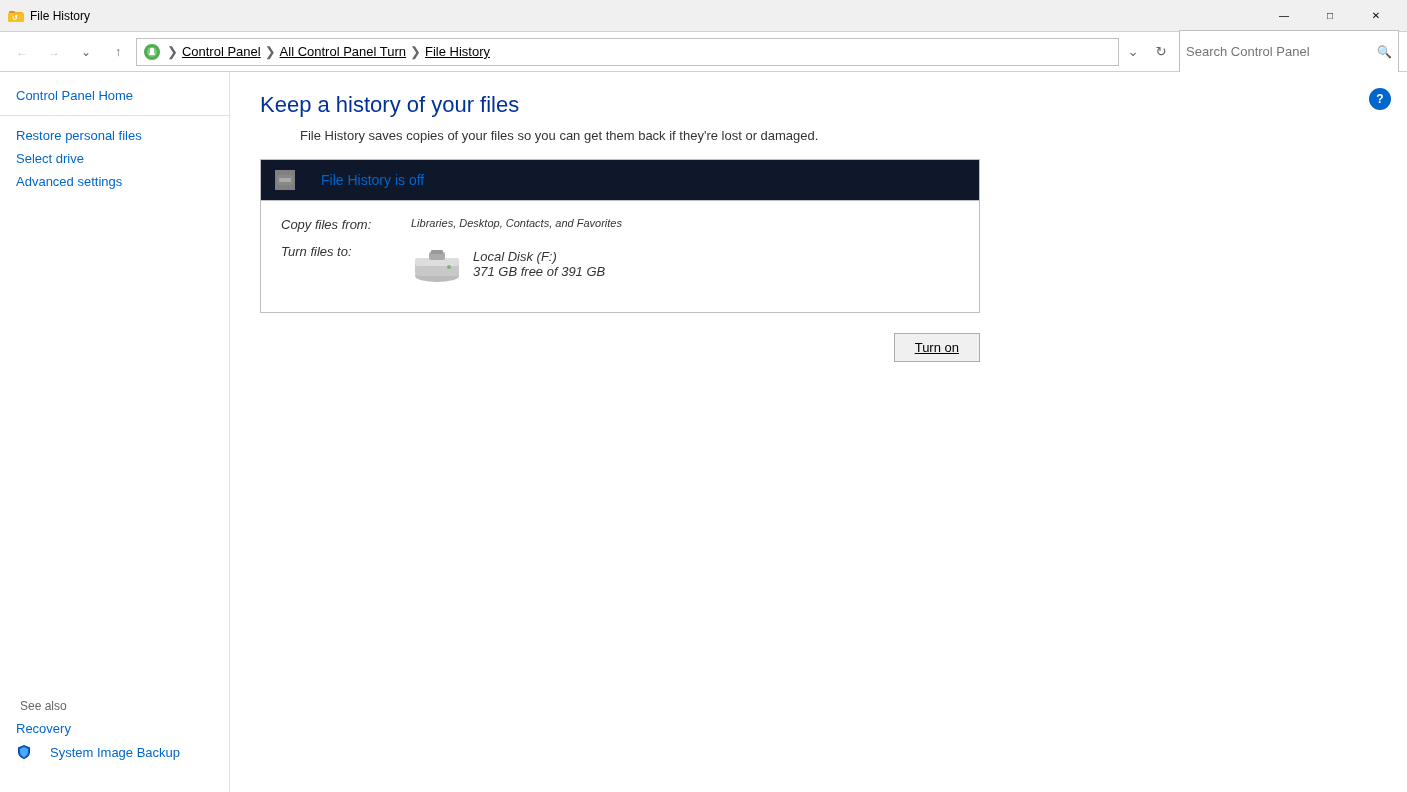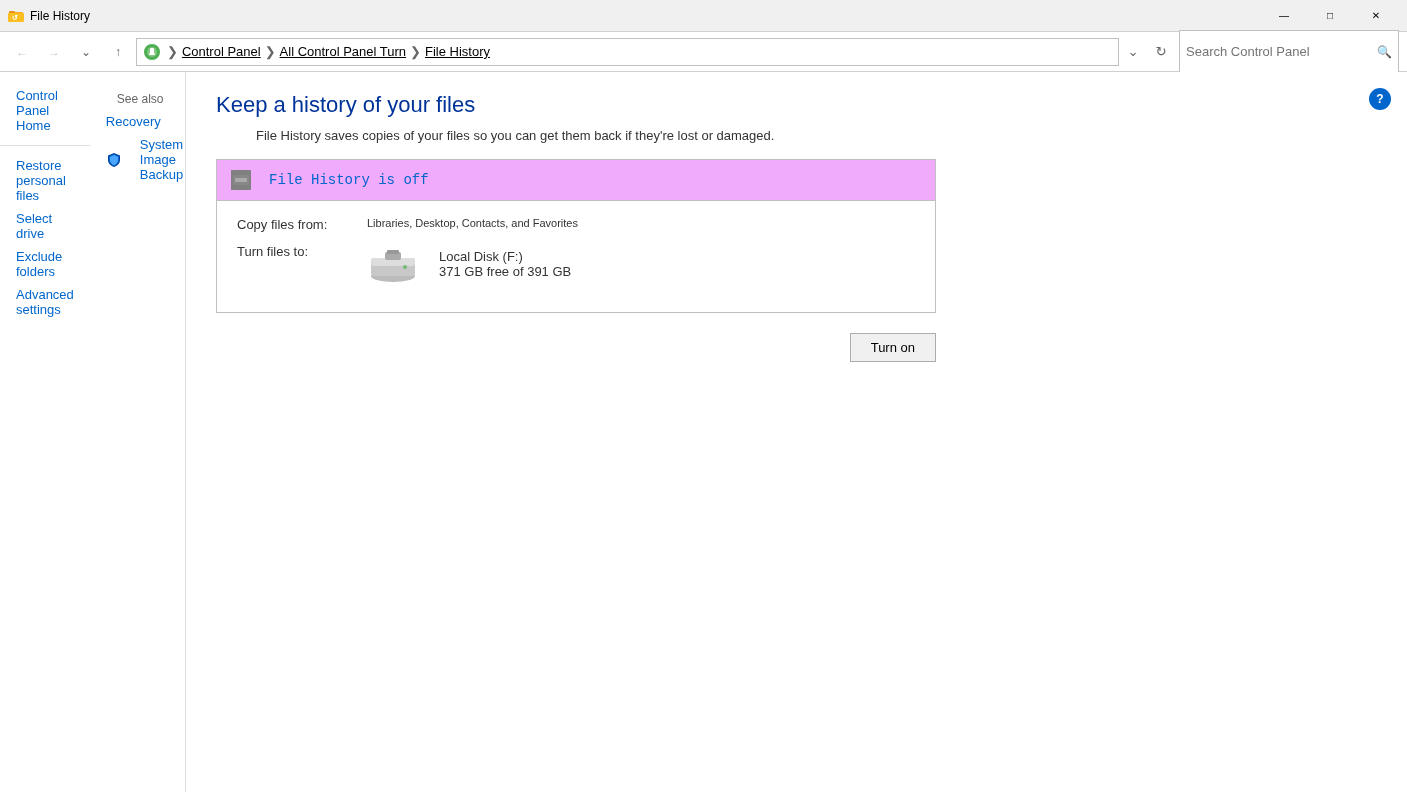"Control Panel Home" .sidebar { flex-direction: none -> column; width: 186px -> 230px }
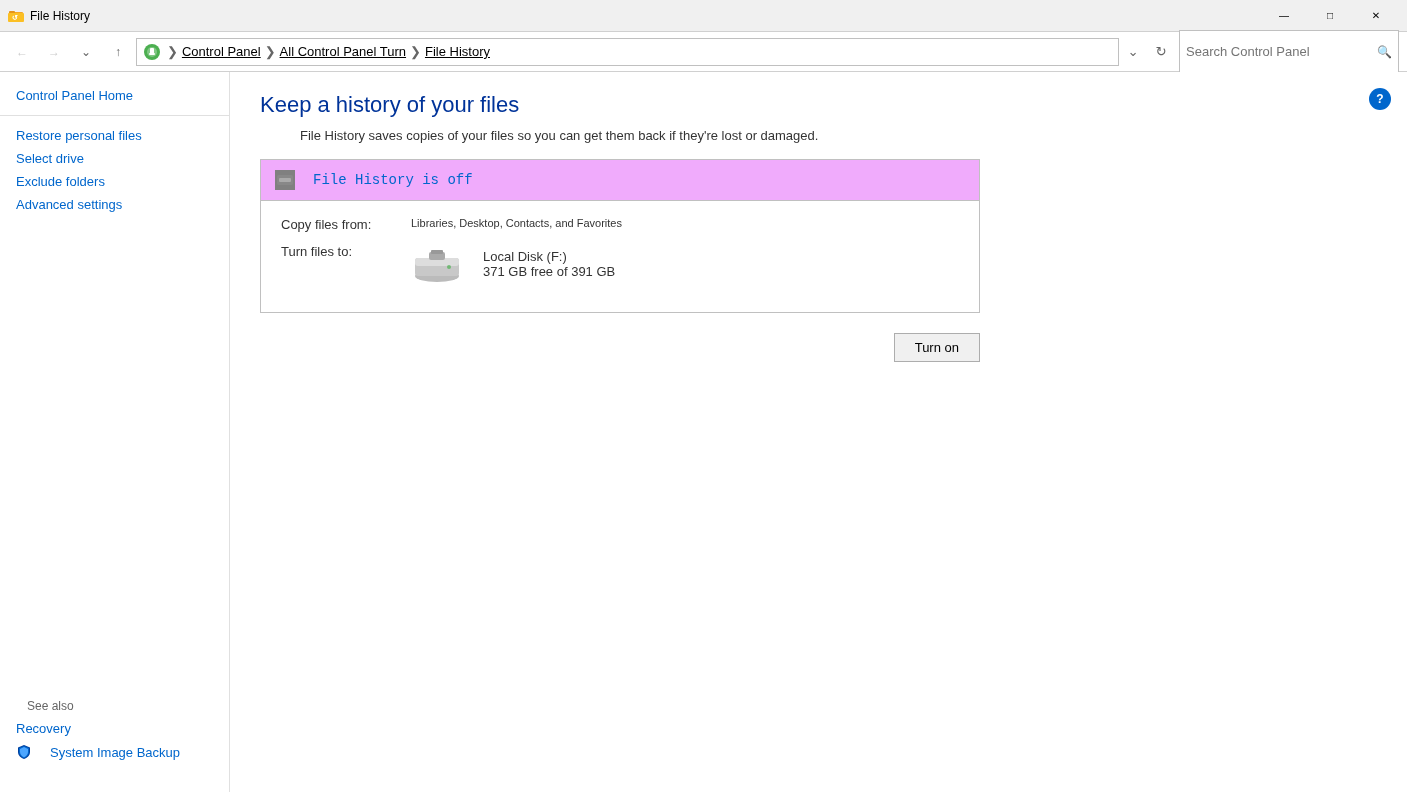"Exclude folders" a.sidebar-link { html: <a>Exclude folders</a> -> none }
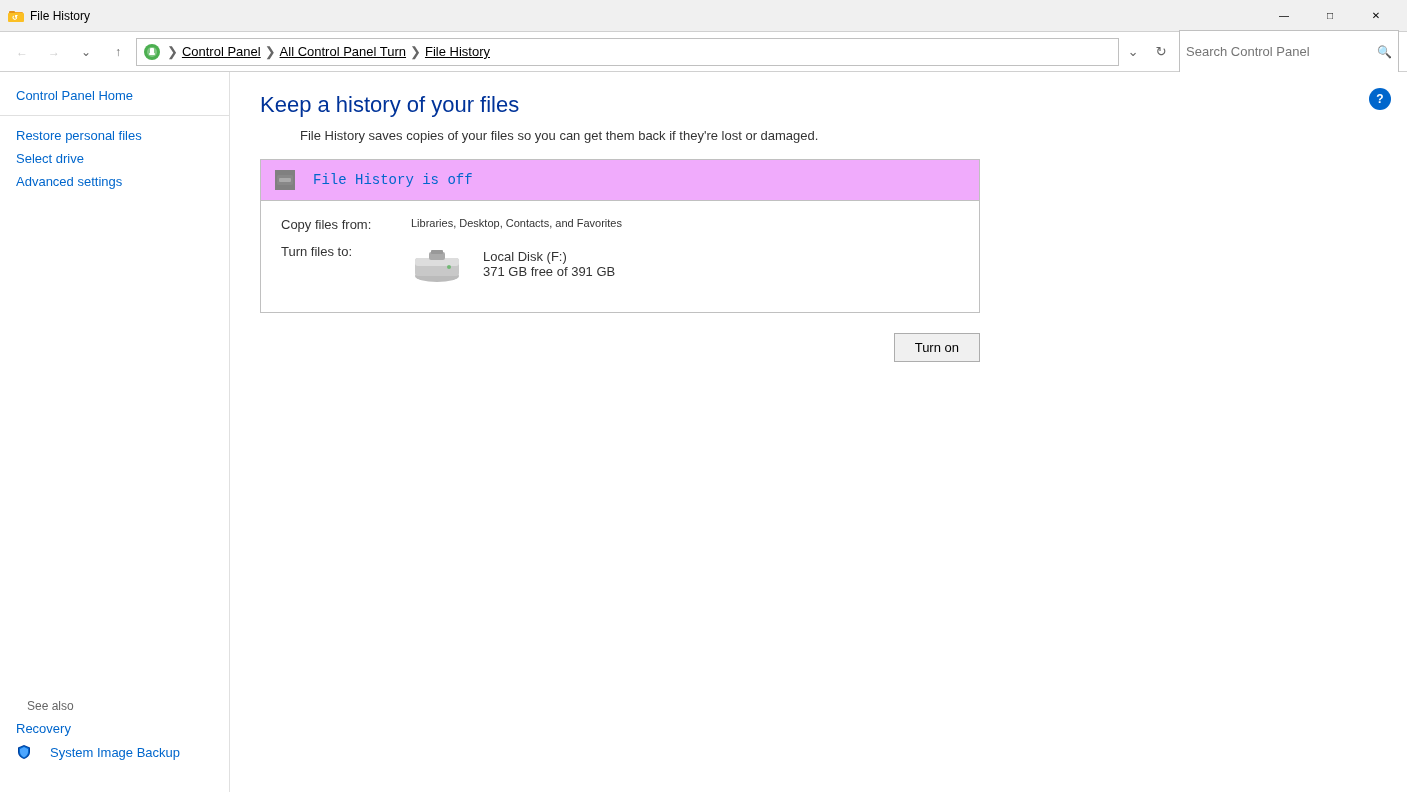"File History is off" .file-history-header { background: #f0abfc -> #0f172a; font-family: Liberation Mono, monospace -> none; gap: 18px -> 26px }
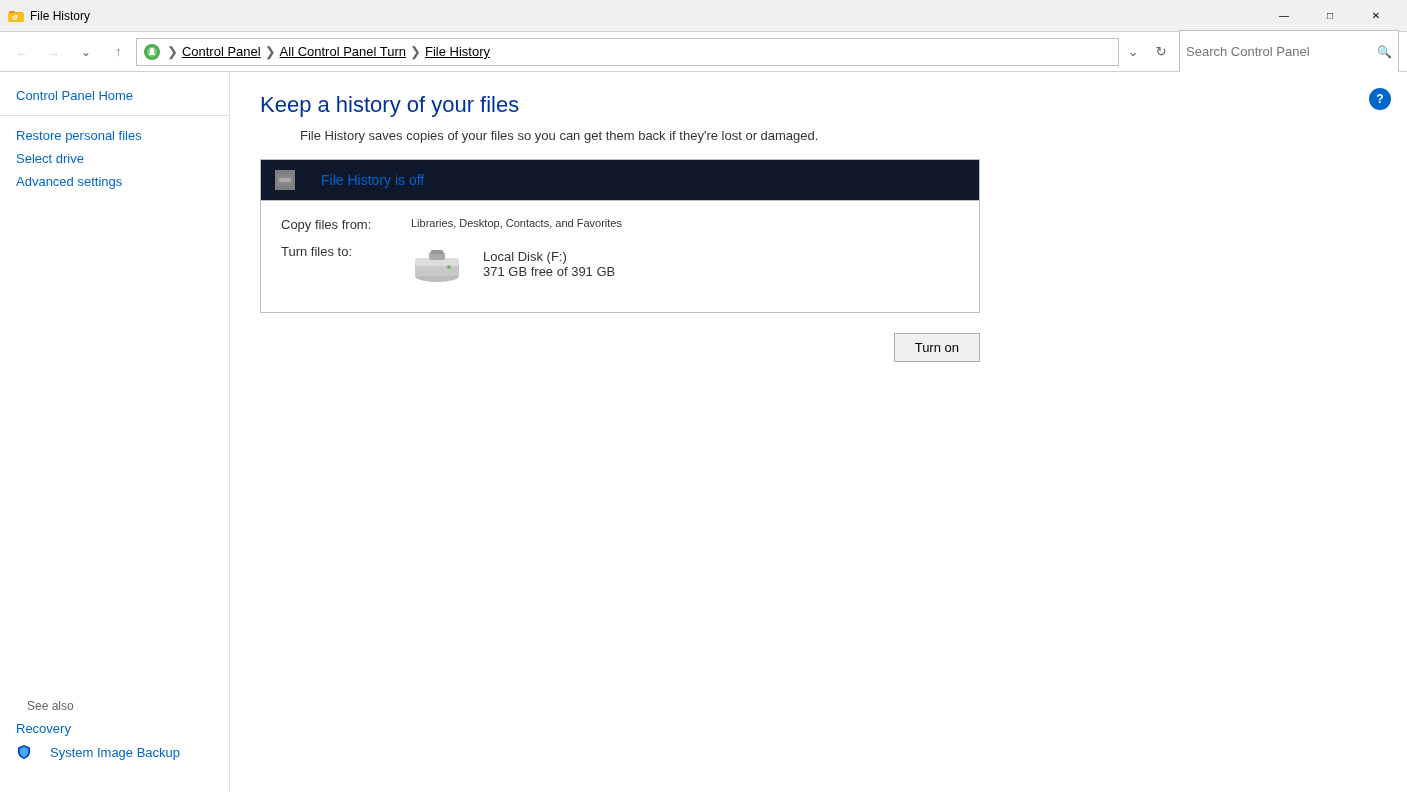"Copy files from:" .fh-row { font-style: none -> italic }
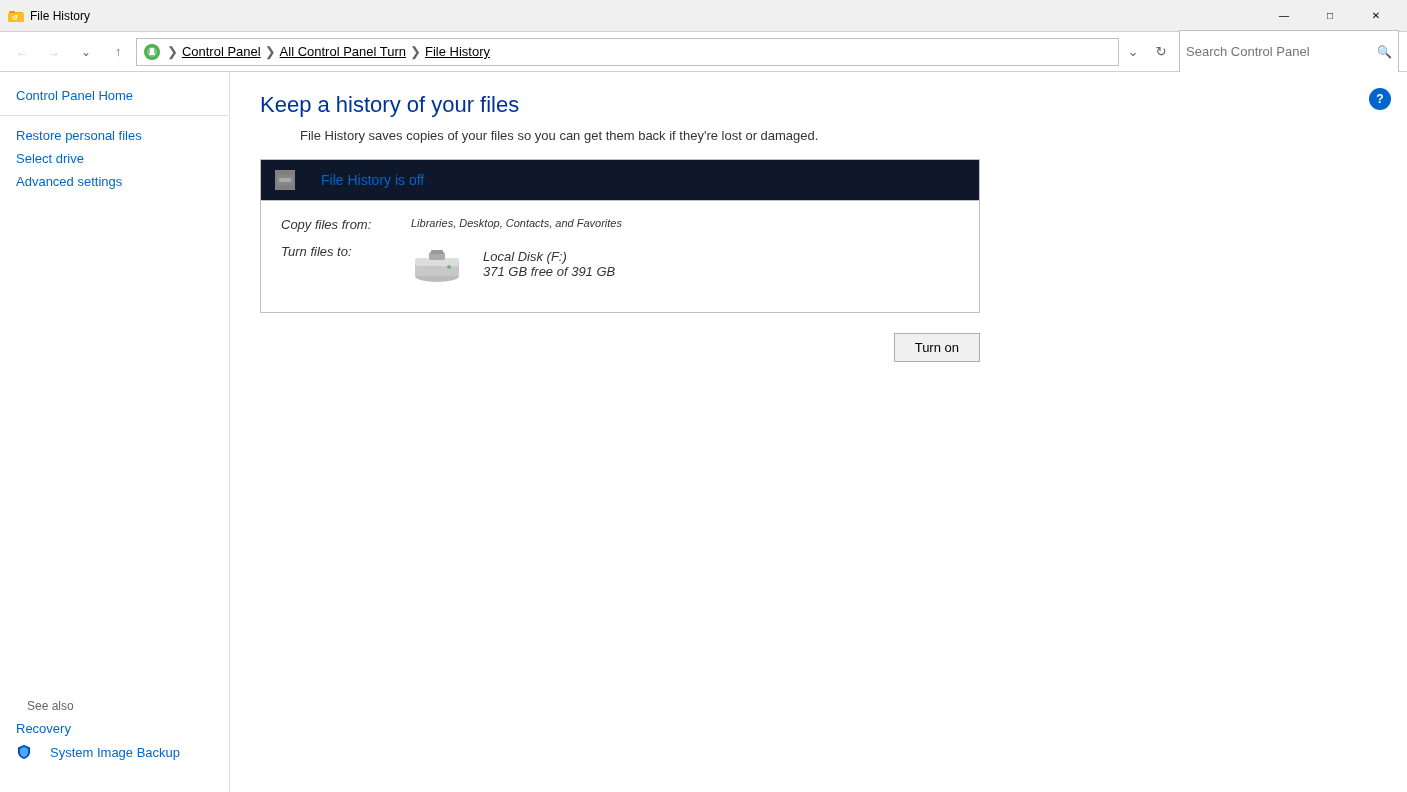"Local Disk (F:)" .fh-disk-area { gap: 24px -> 14px }
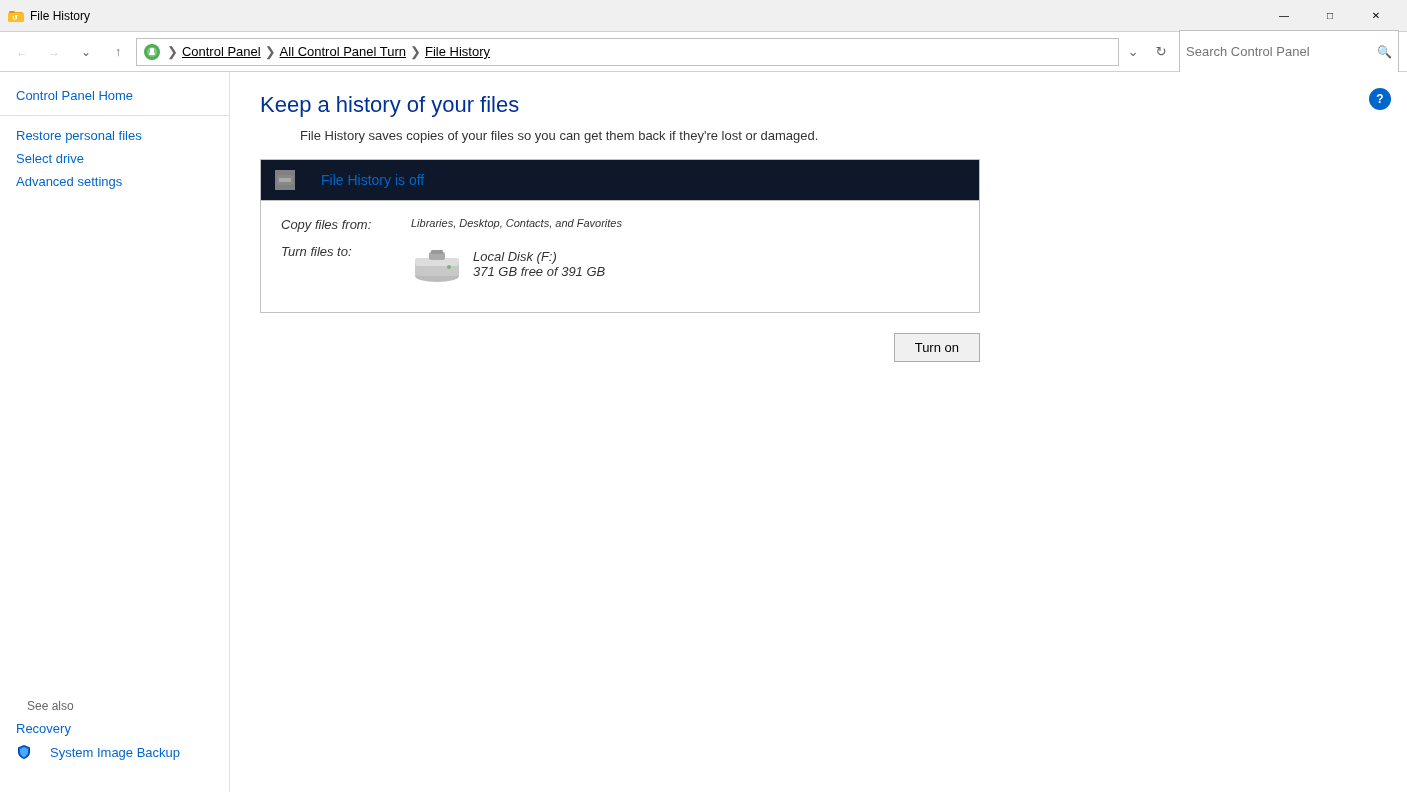"Turn on" .turn-on-btn { text-decoration: none -> underline }
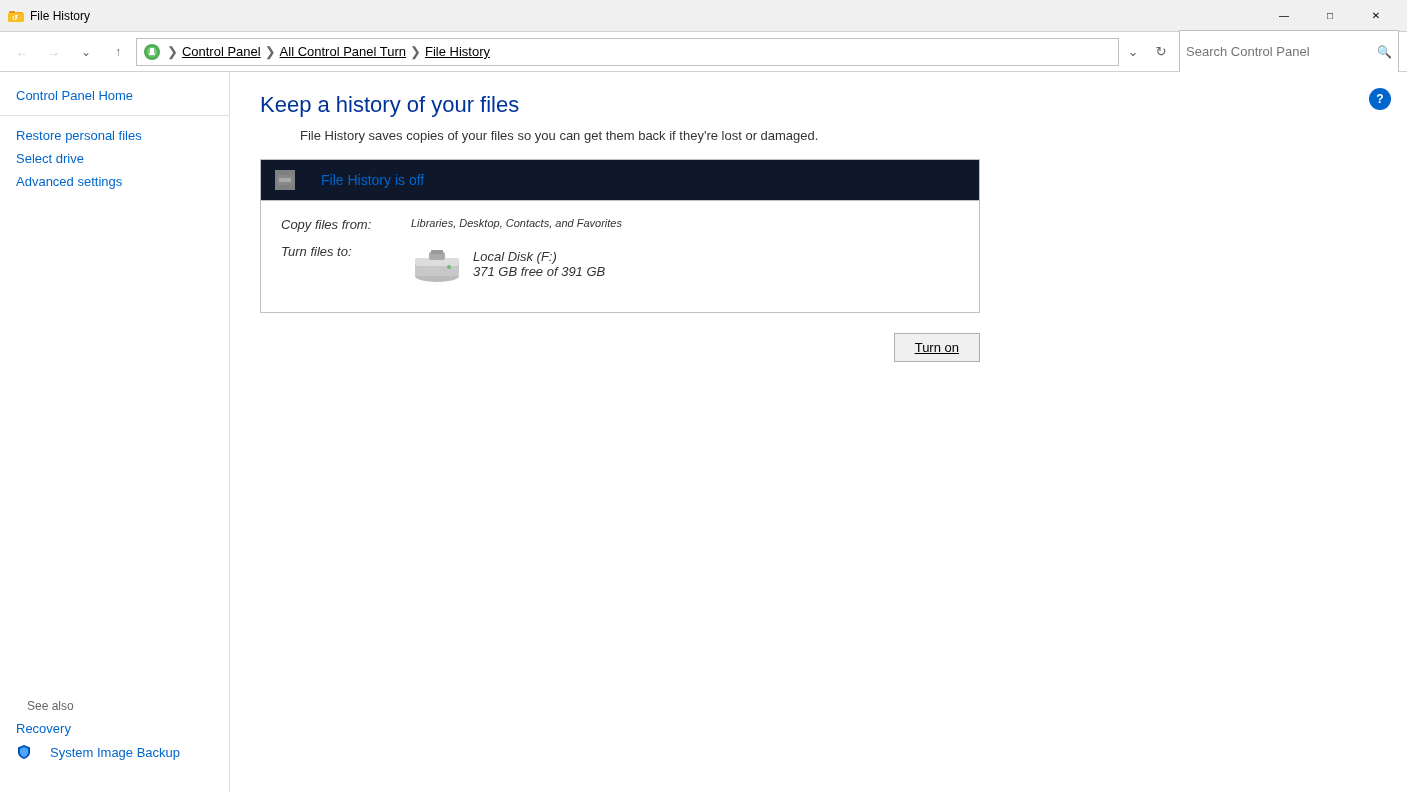"See also" .see-also-label { padding: 8px 27px 4px -> 8px 20px 4px }
